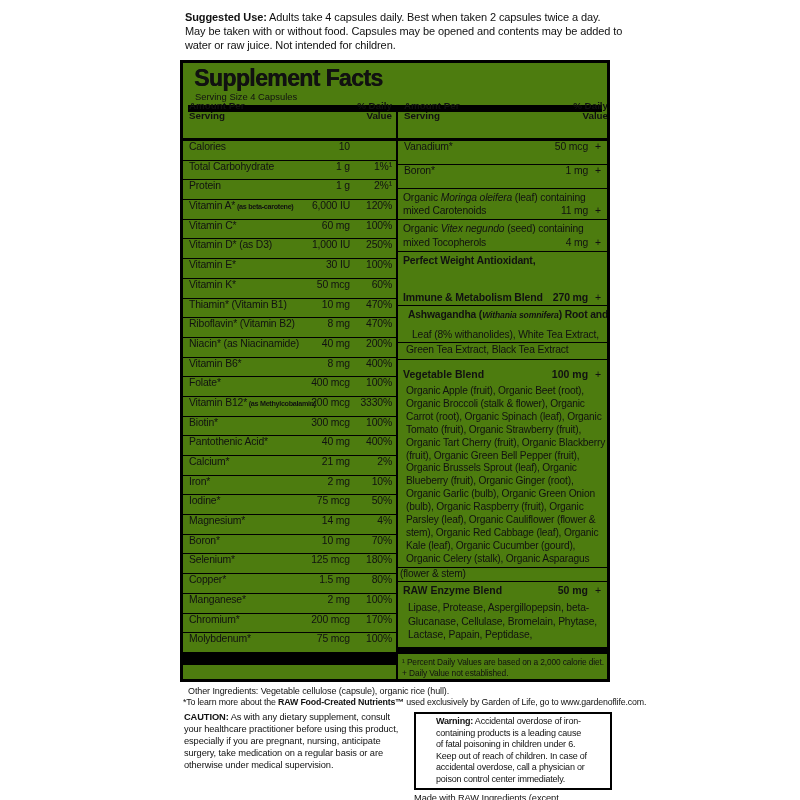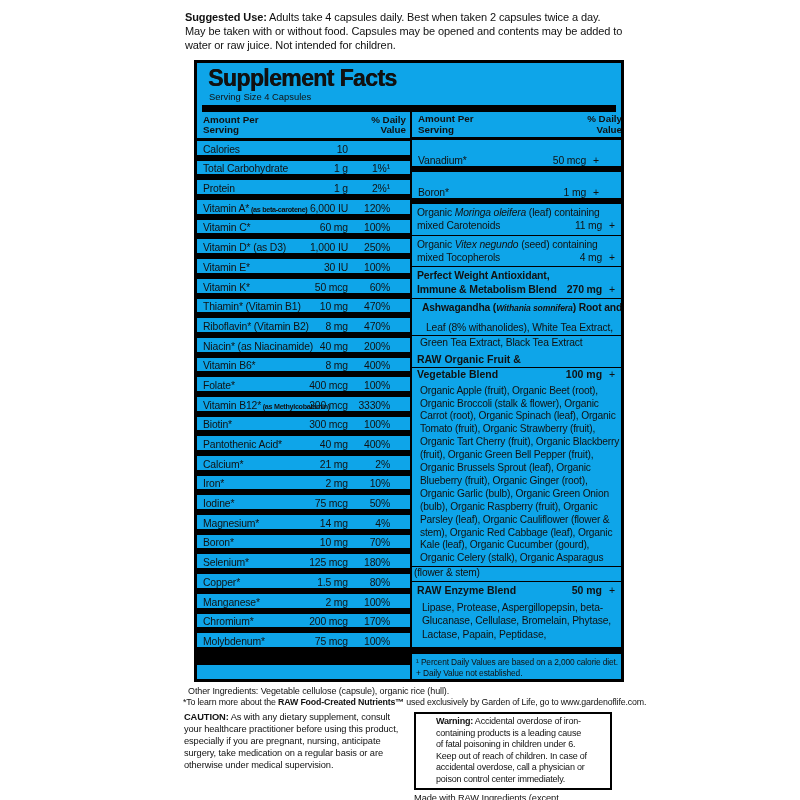"Supplement Facts" .panel { background: #0ea5e9 -> #4d7c0f; left: 194px -> 180px }
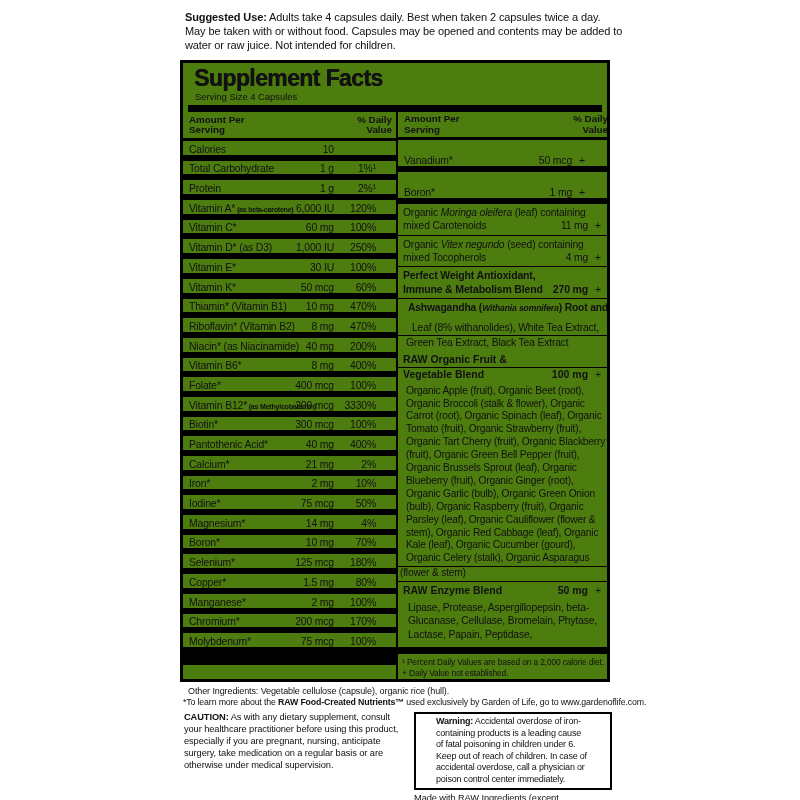"Amount Per" .colhead { padding: 2px 4px 2px 6px -> 2px 4px 16px 6px }
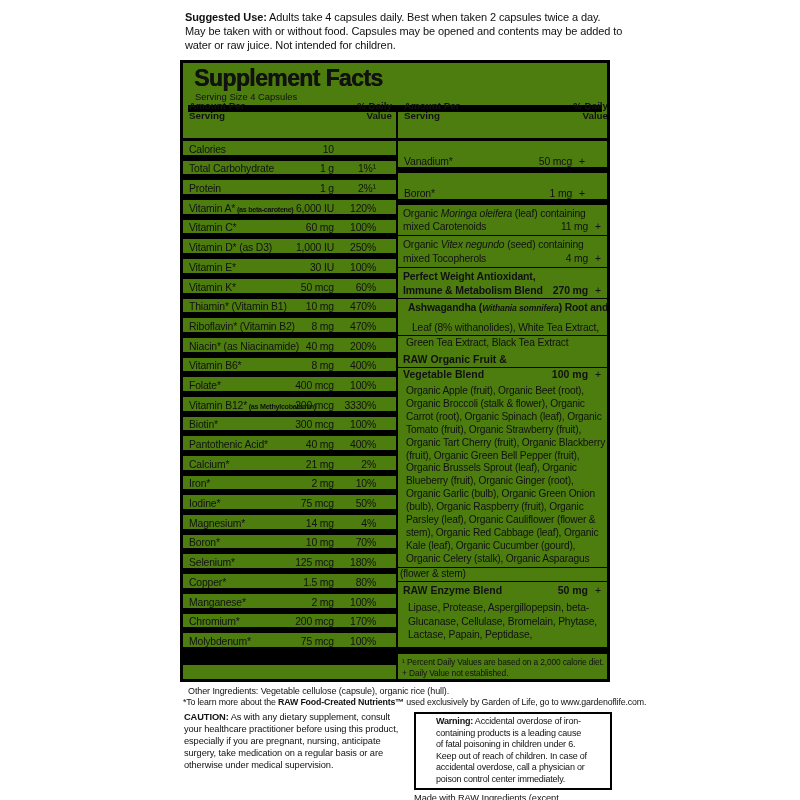"Calories" .nrow { align-items: flex-end -> flex-start; border-bottom: 6px solid #000000 -> 1px solid #000000; padding: 0 20px 0 6px -> 0 4px 0 6px }
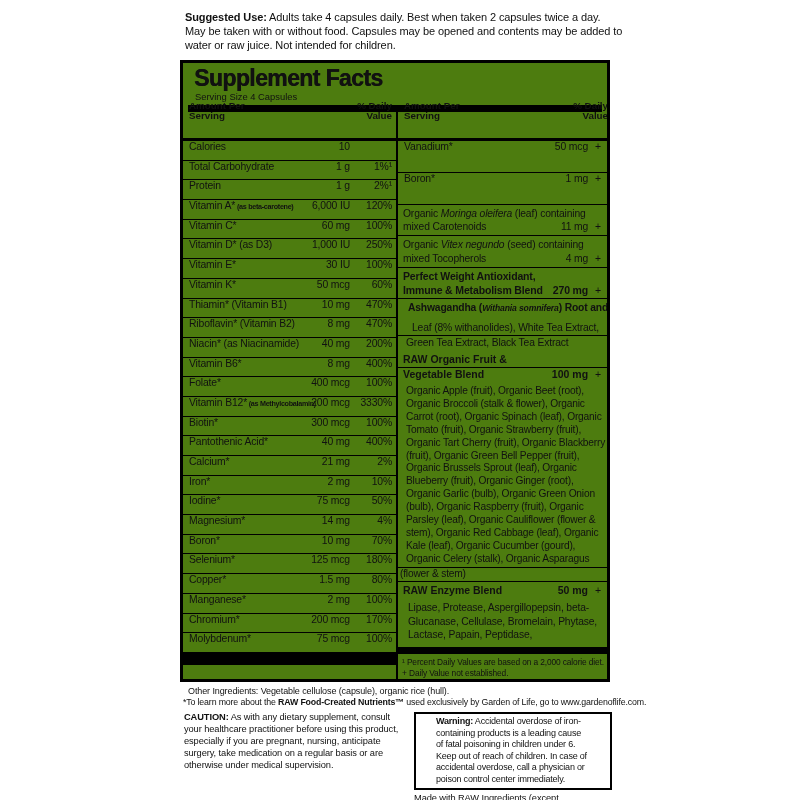"Vanadium*" .col.right .nrow { height: 32px -> 24px }
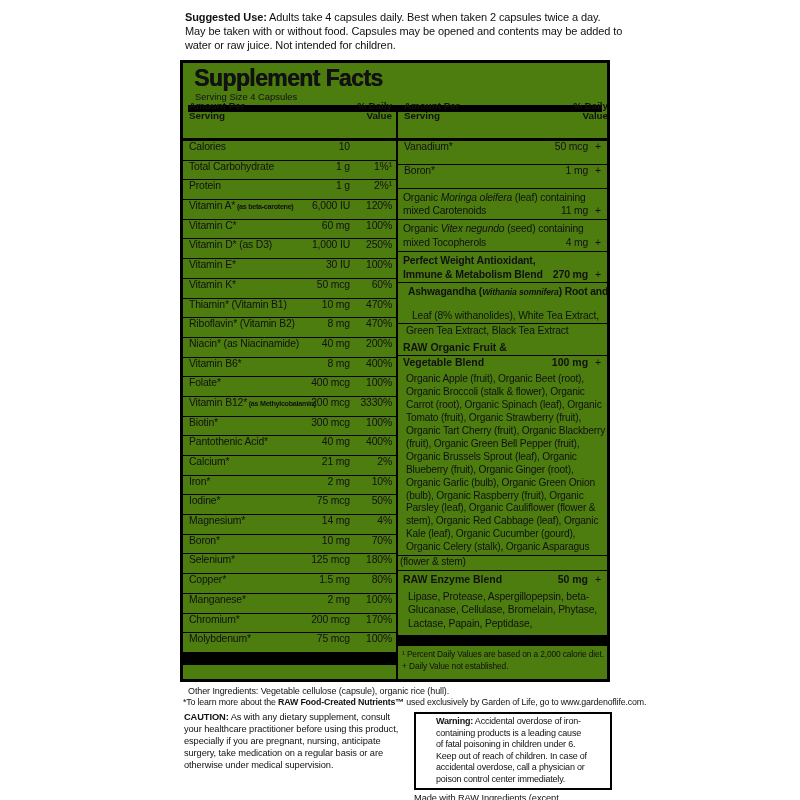"Immune & Metabolism Blend" .blendhead .l2 .txt { margin-top: none -> 23px }
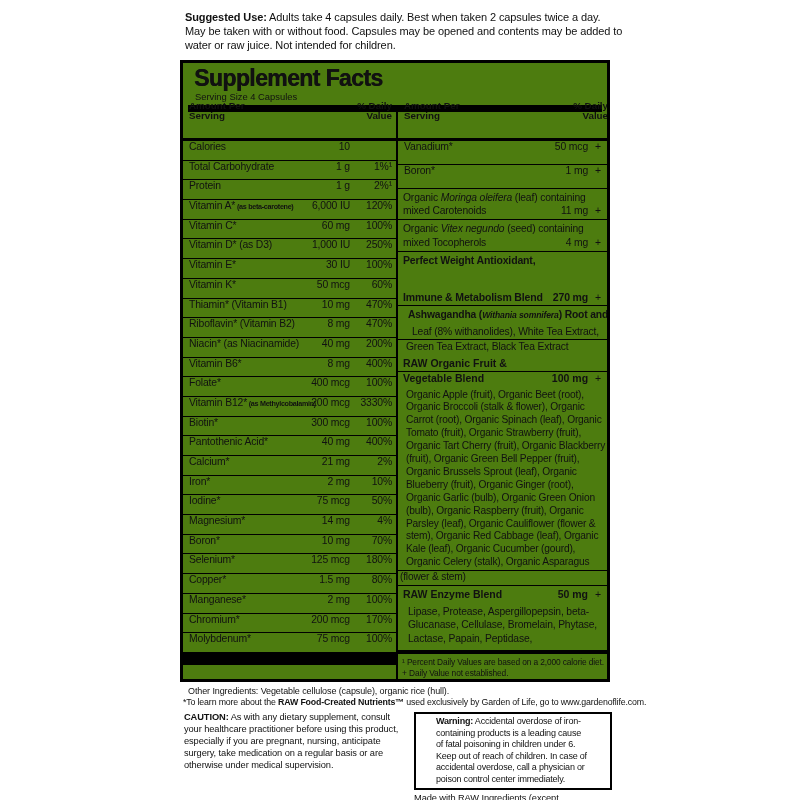"RAW Organic Fruit &" div.blend2a { html: <div>RAW Organic Fruit &amp;</div> -> none }
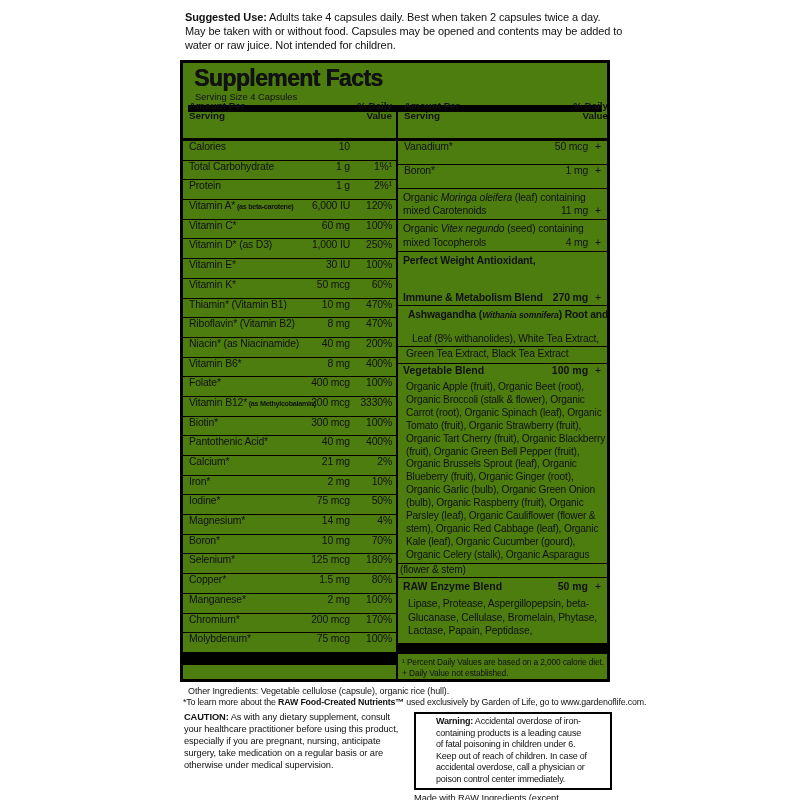"Vegetable Blend" .blend2b { padding: 0 4px 1px 5px -> 8px 4px 1px 5px }
